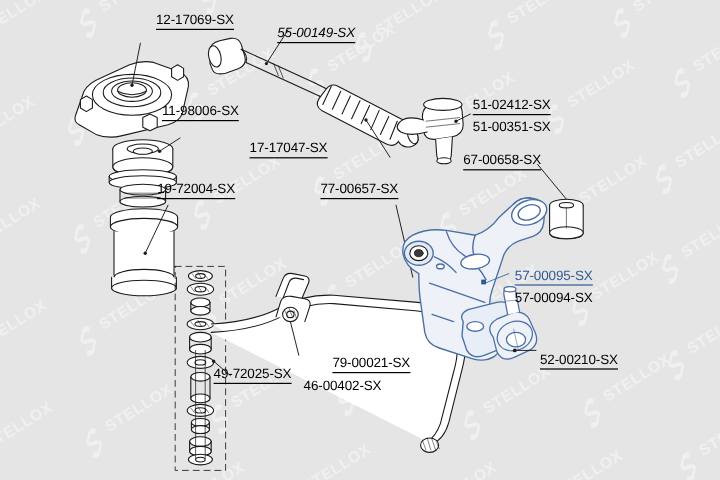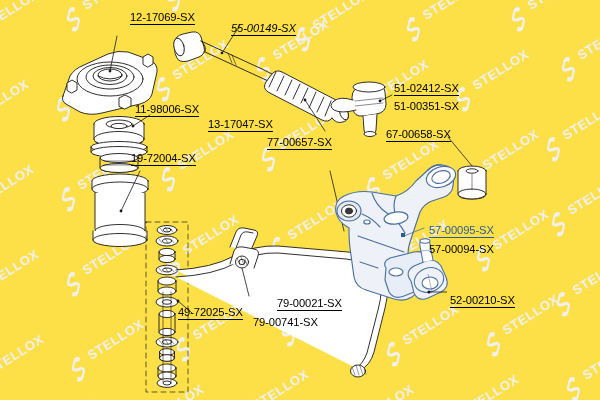"12-17069-SX" #stage { background: #fde047 -> #e5e5e5 }
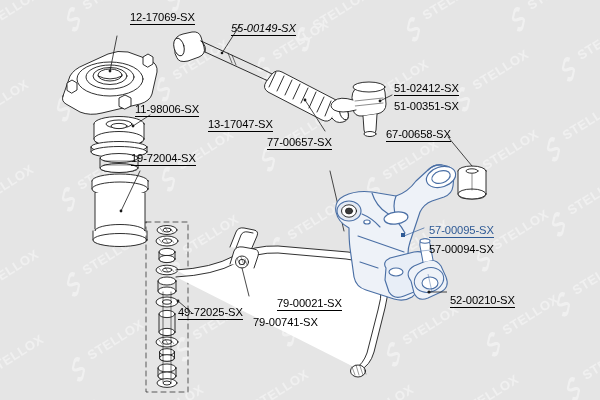"11-98006-SX" div.lbl { top: 103px -> 87px }
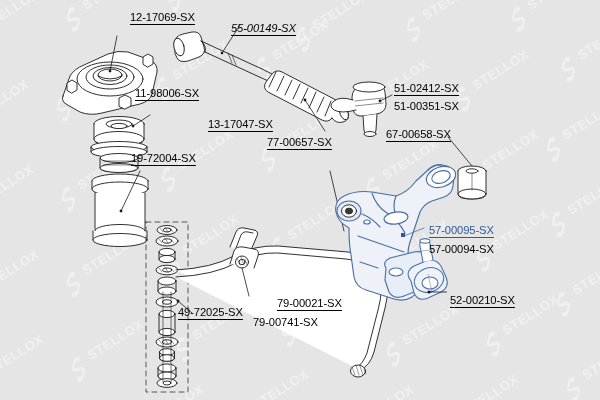"13-17047-SX" span.ul { text: 13-17047-SX -> 17-17047-SX }
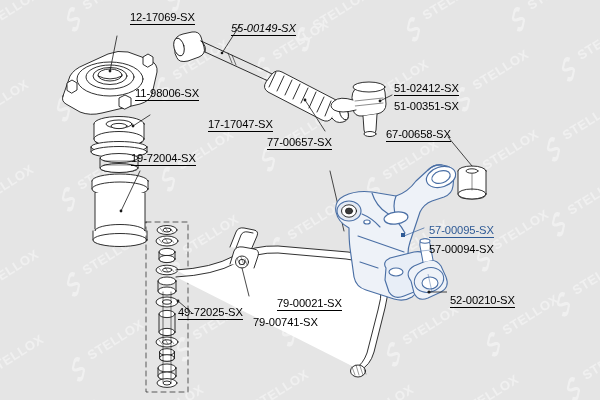"77-00657-SX" div.lbl { top: 136px -> 152px }
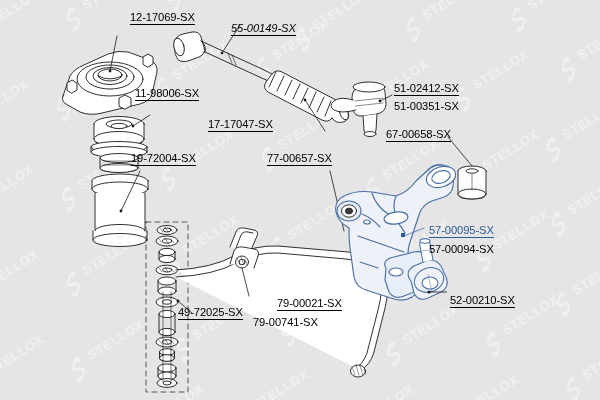"79-00741-SX" span { text: 79-00741-SX -> 46-00402-SX }
